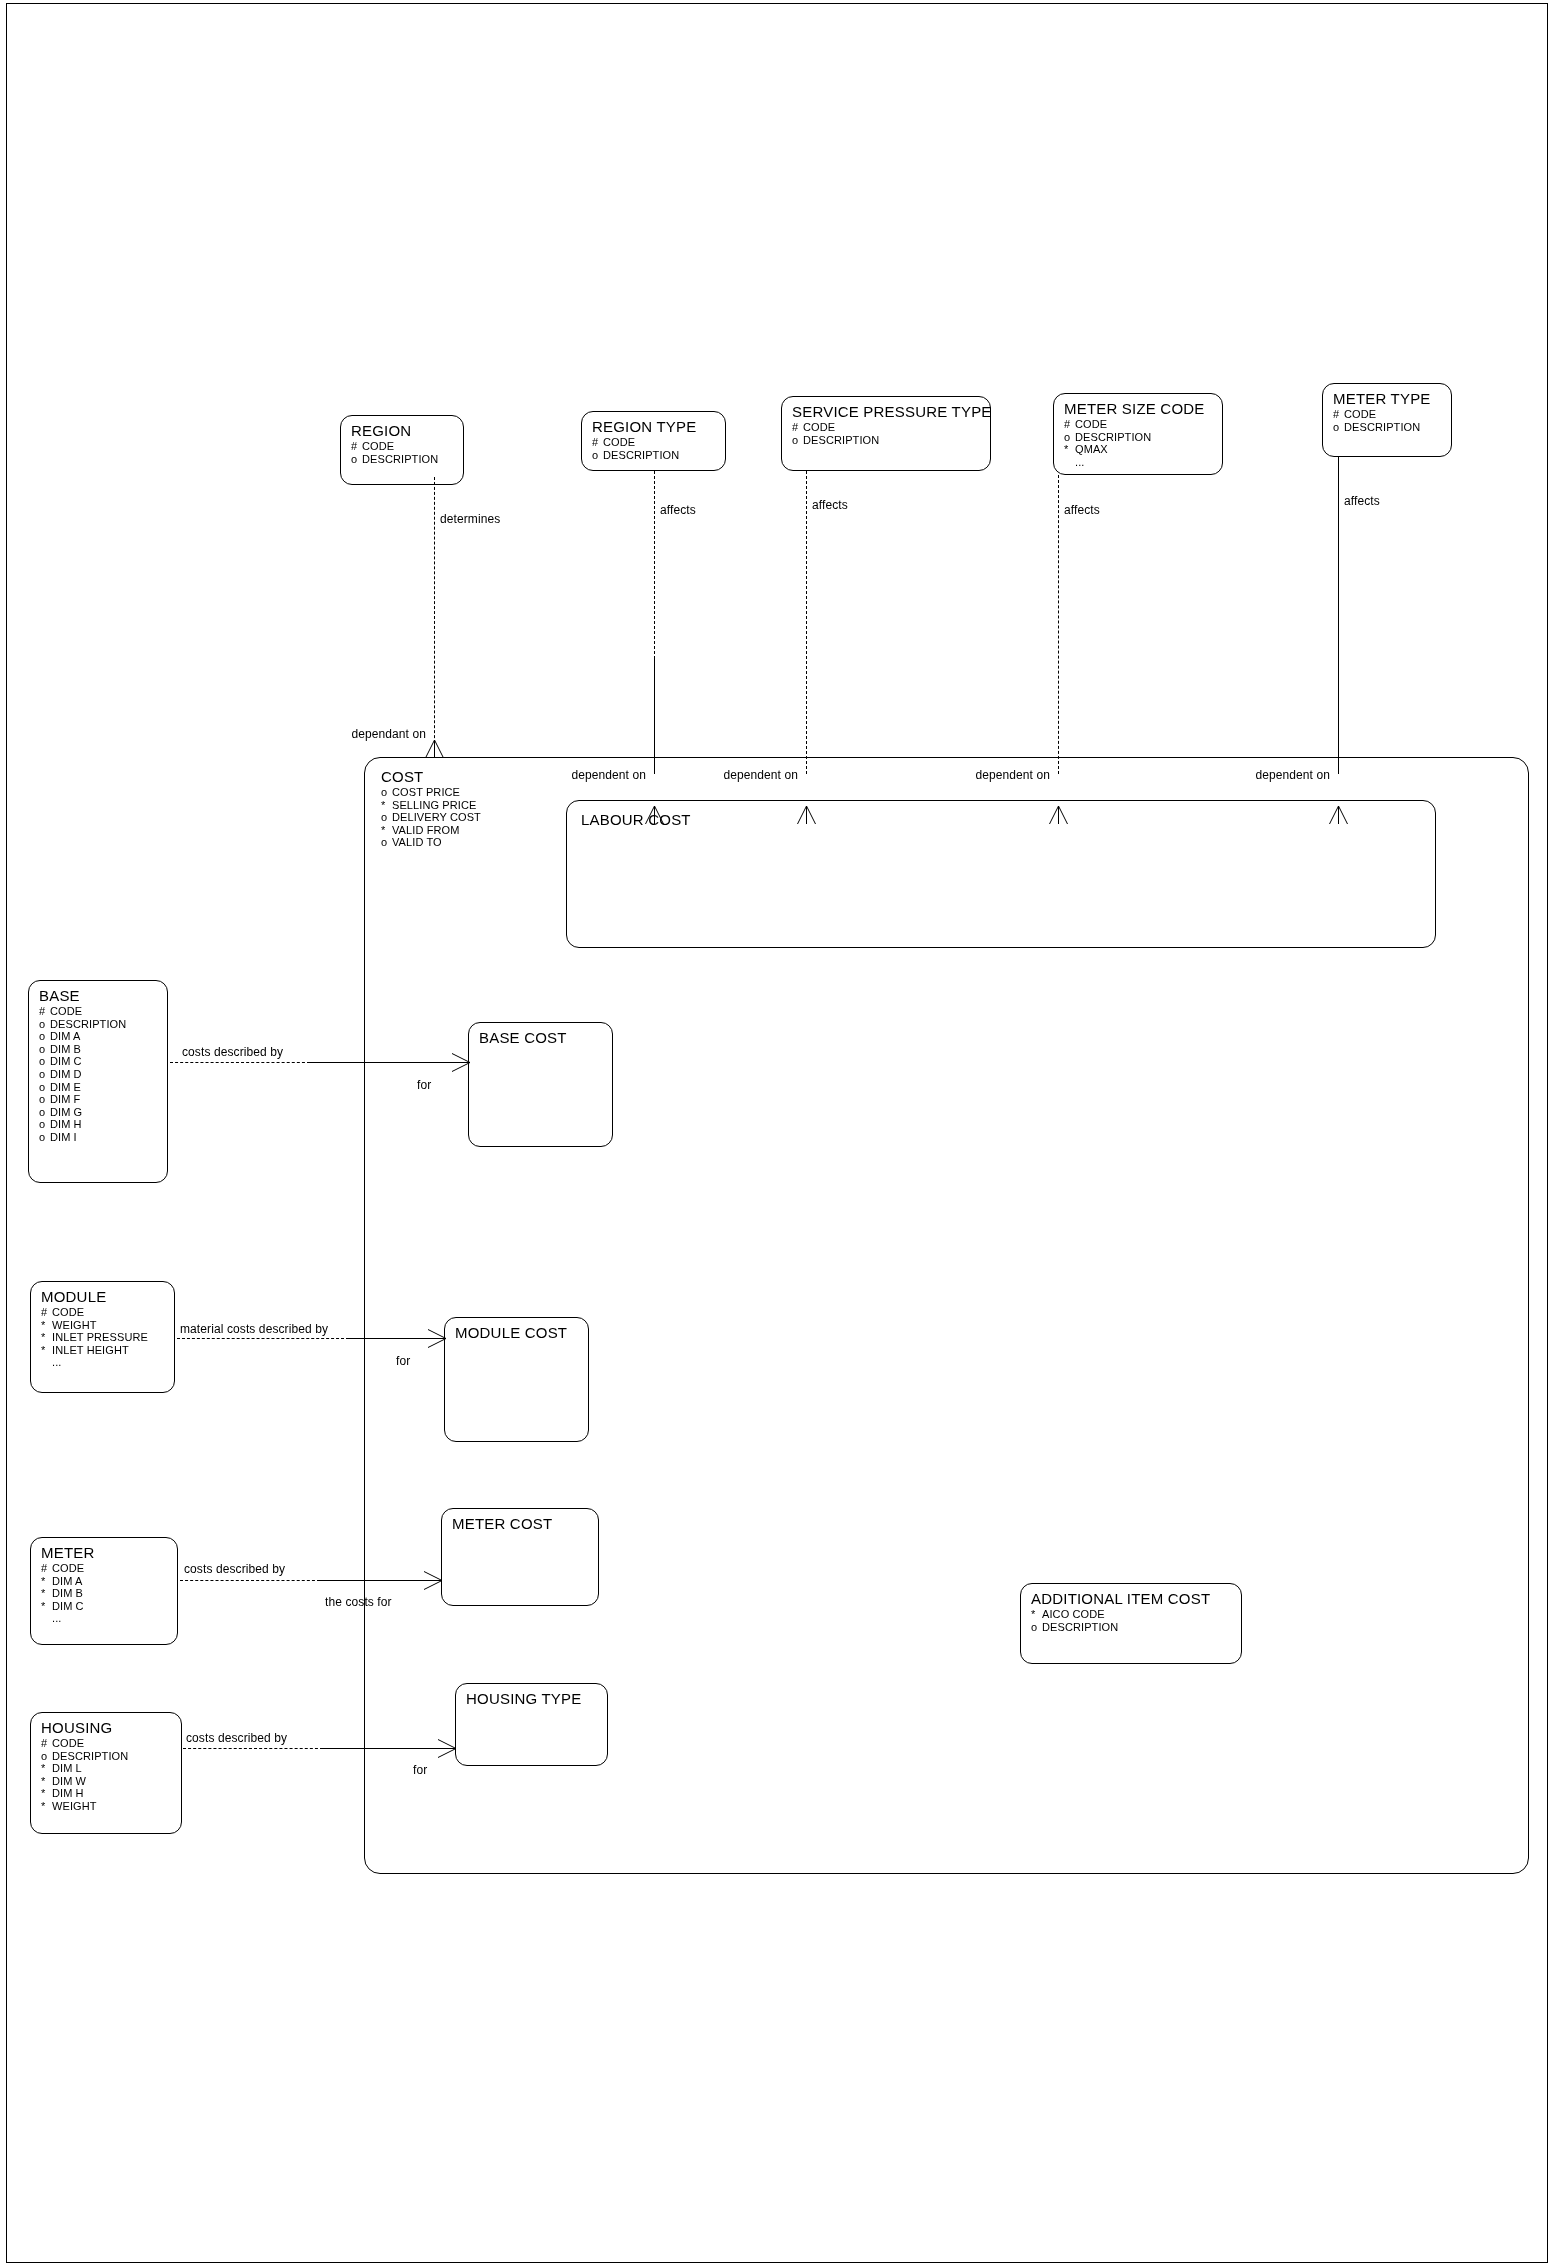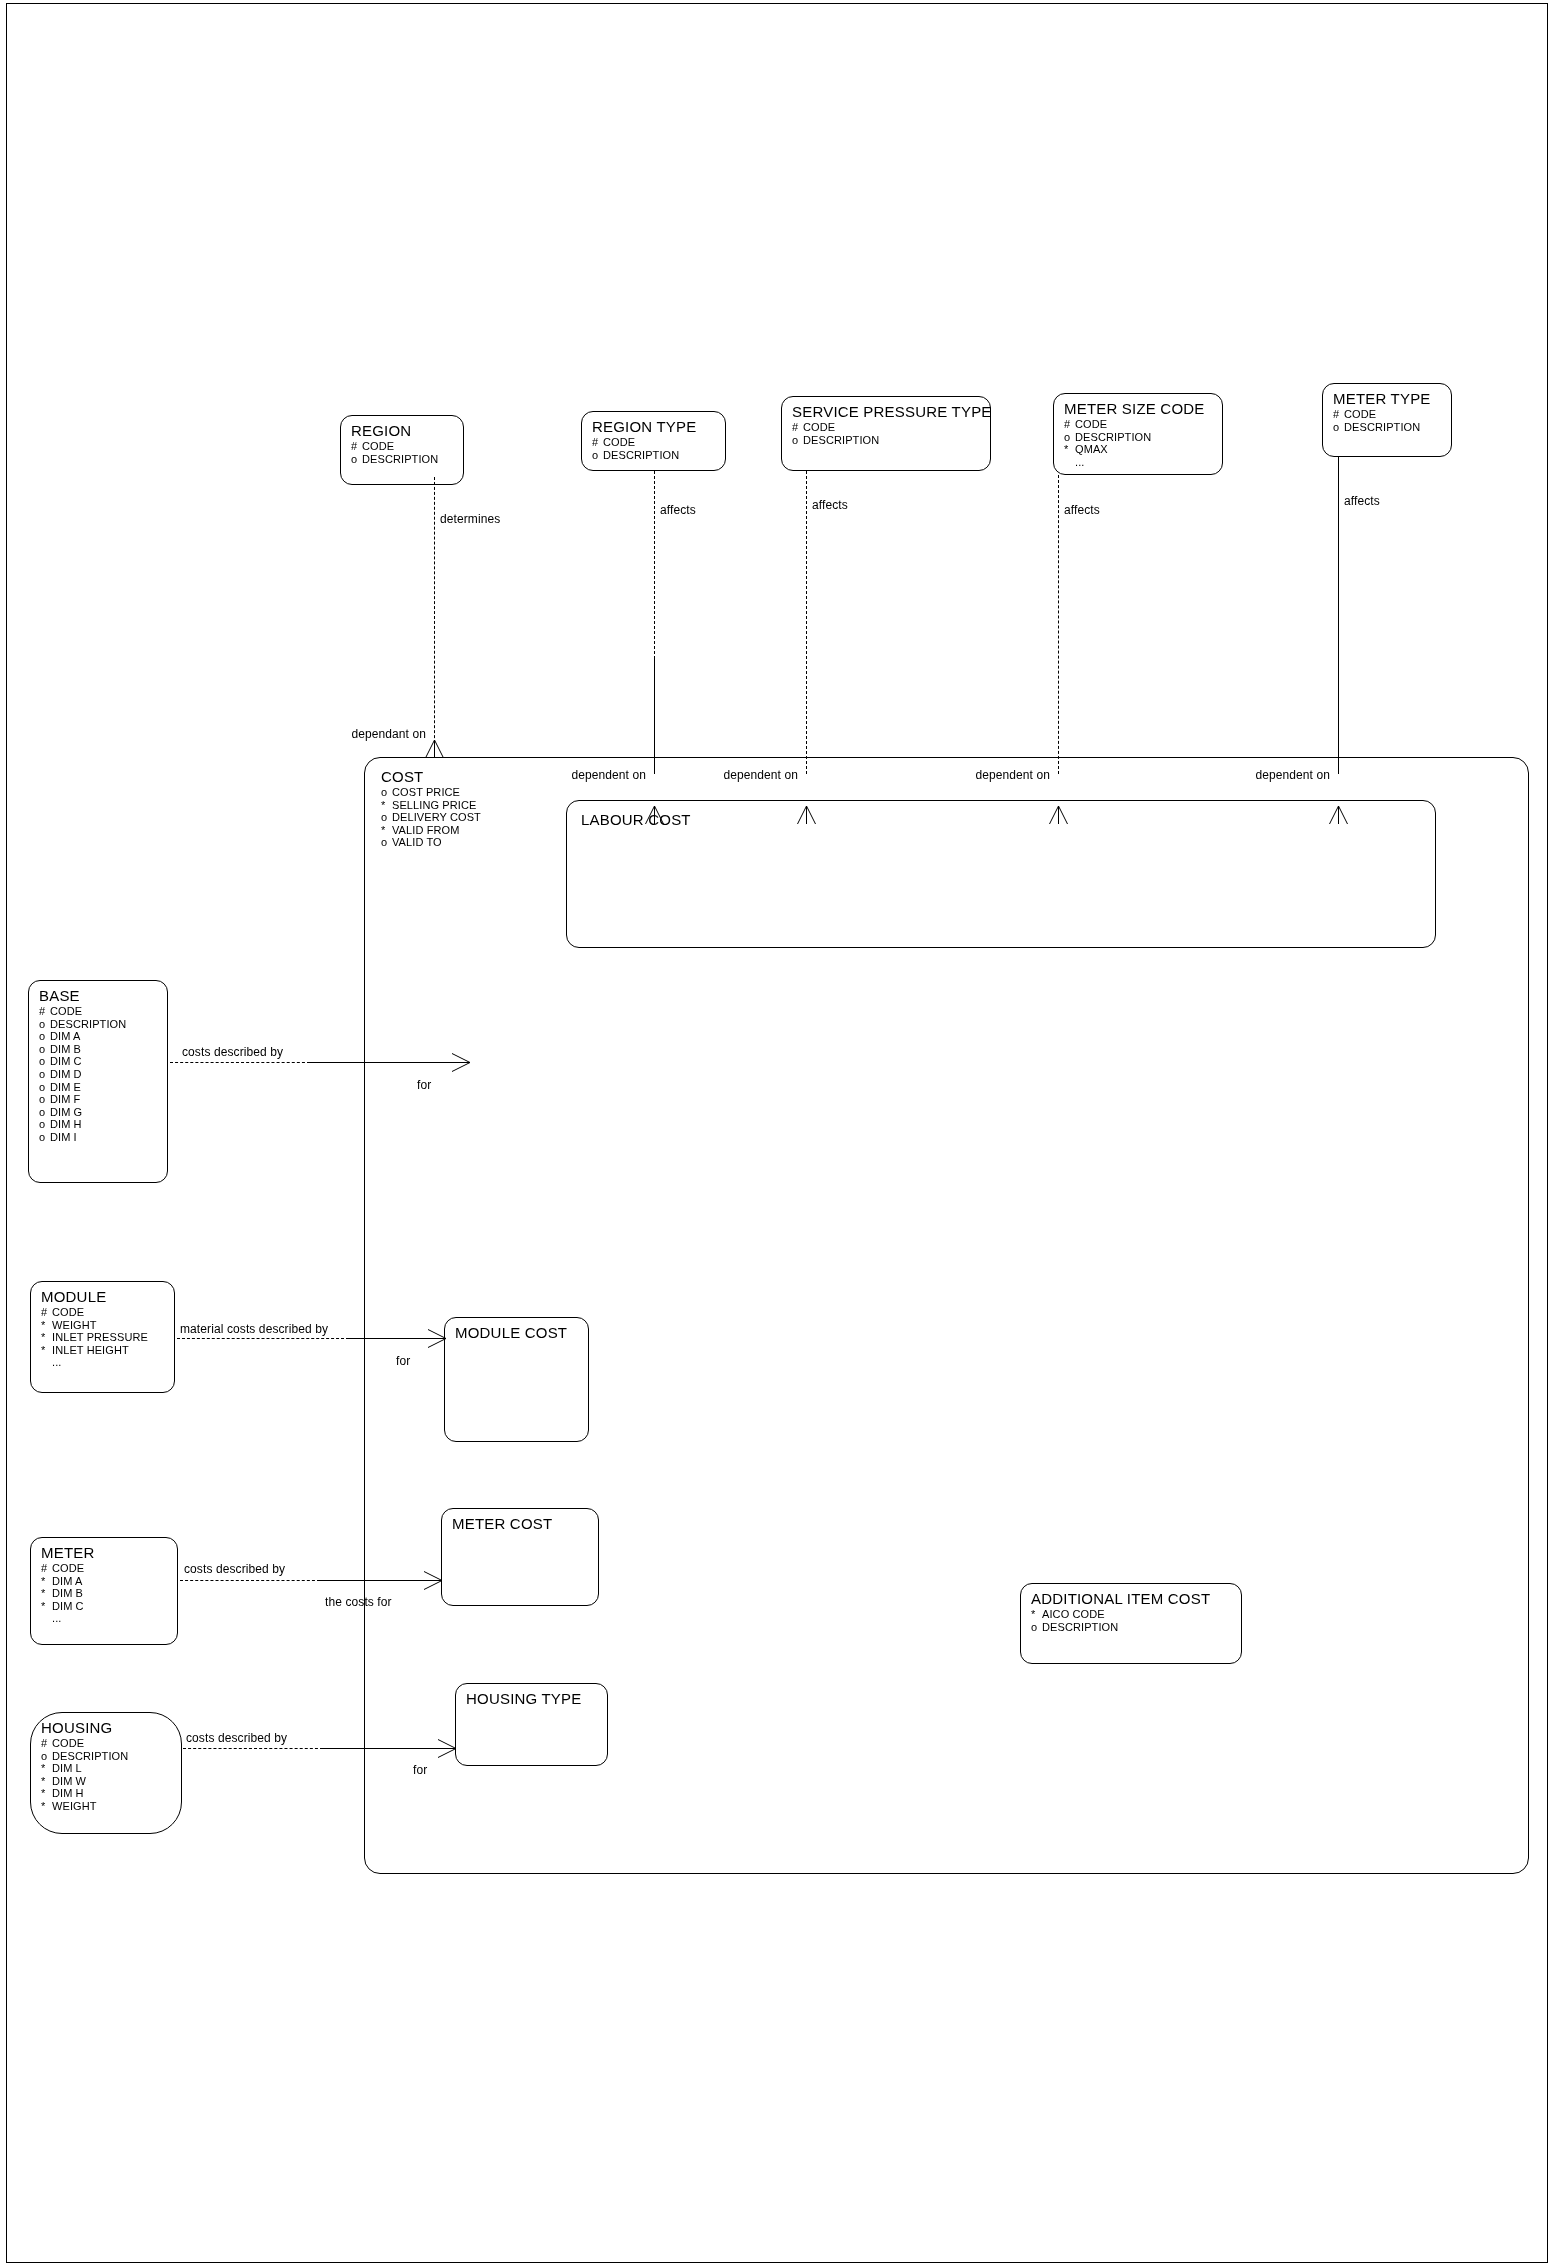"BASE COST" div.entity { html: none -> <div> <div>BASE COST</div> </div> }
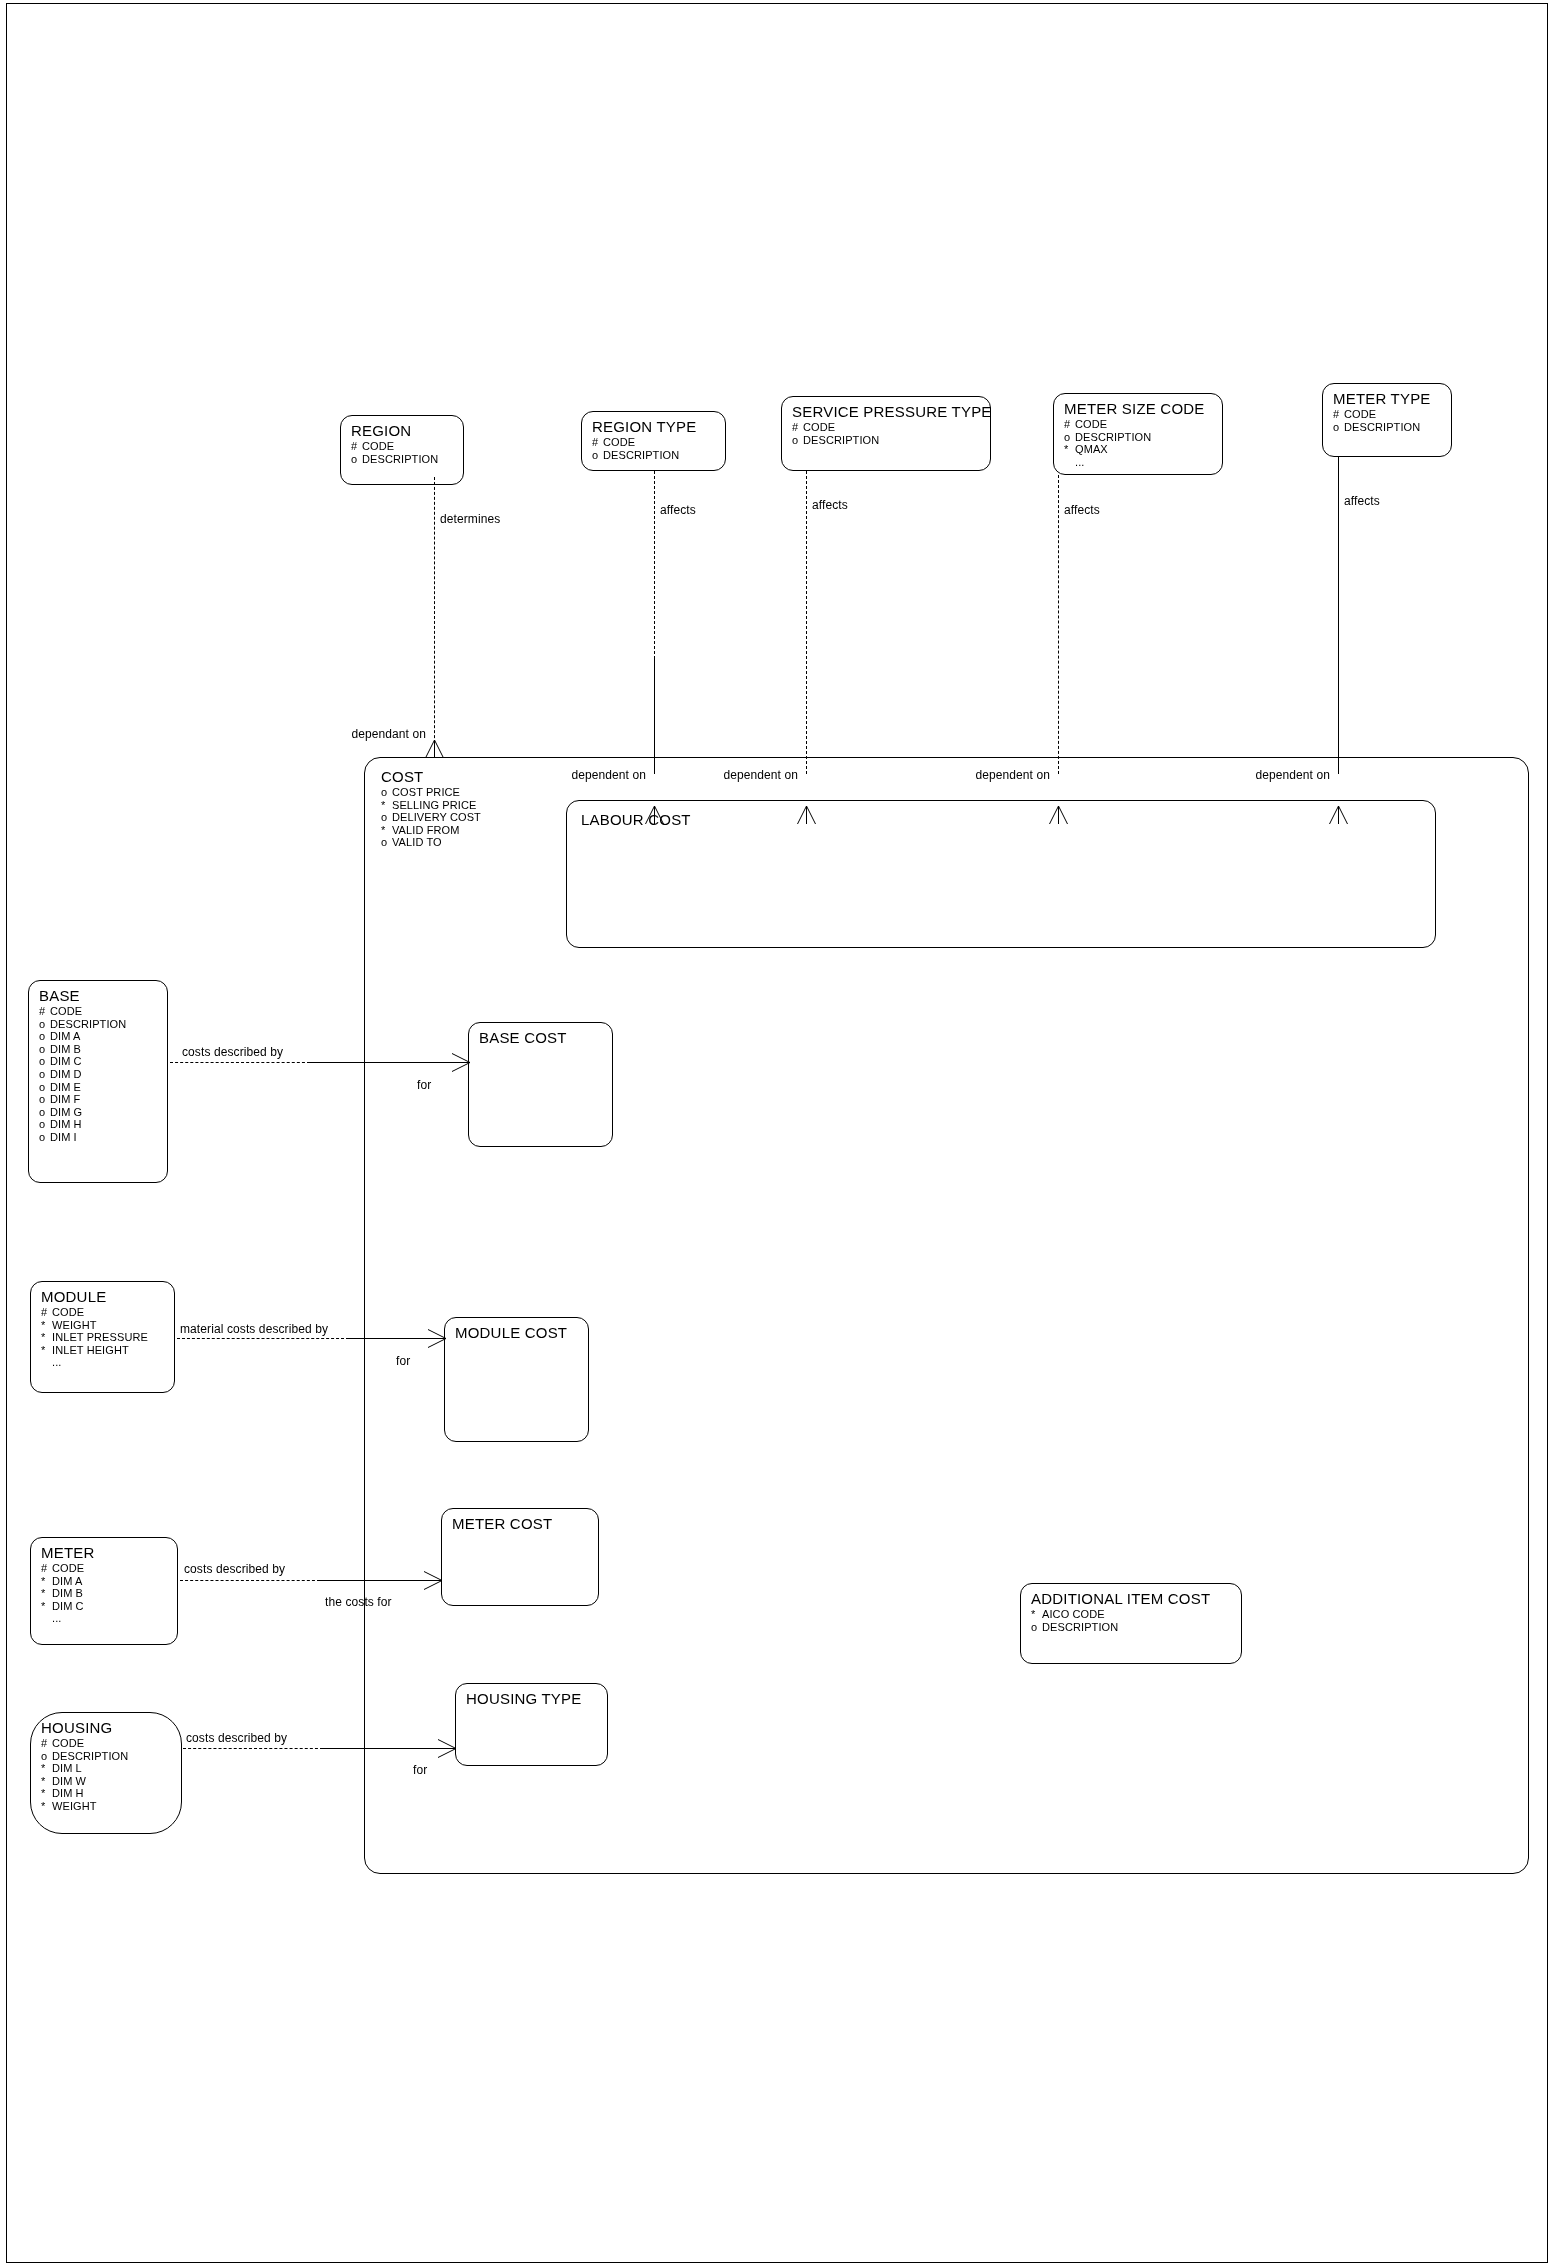"HOUSING" div.entity { border-radius: 32px -> none }
